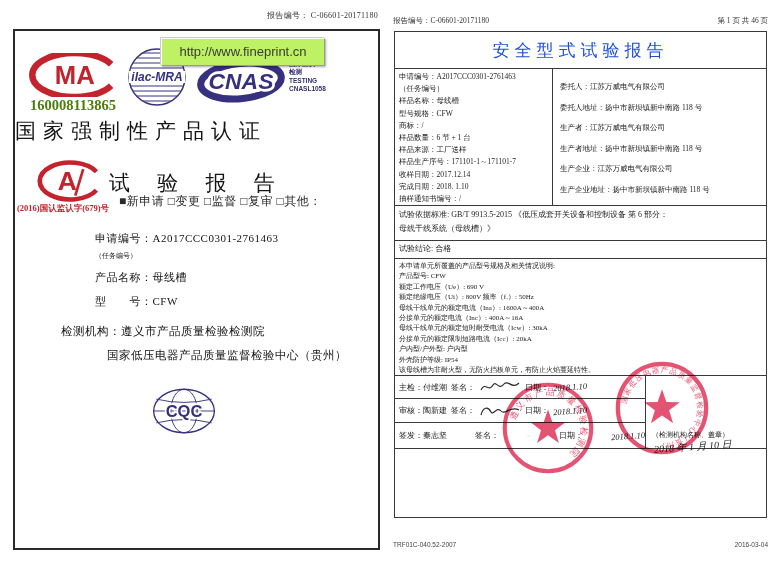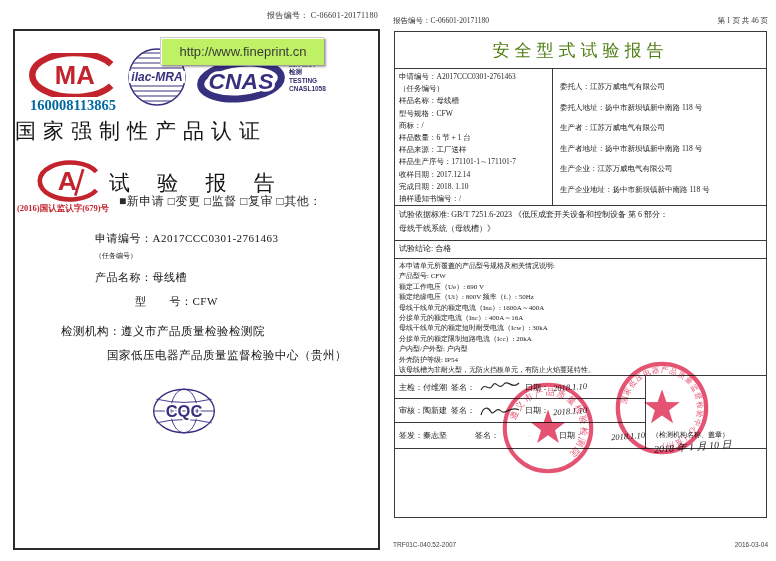"安全型式试验报告" .r-title { color: #4d7c0f -> #1d4ed8 }
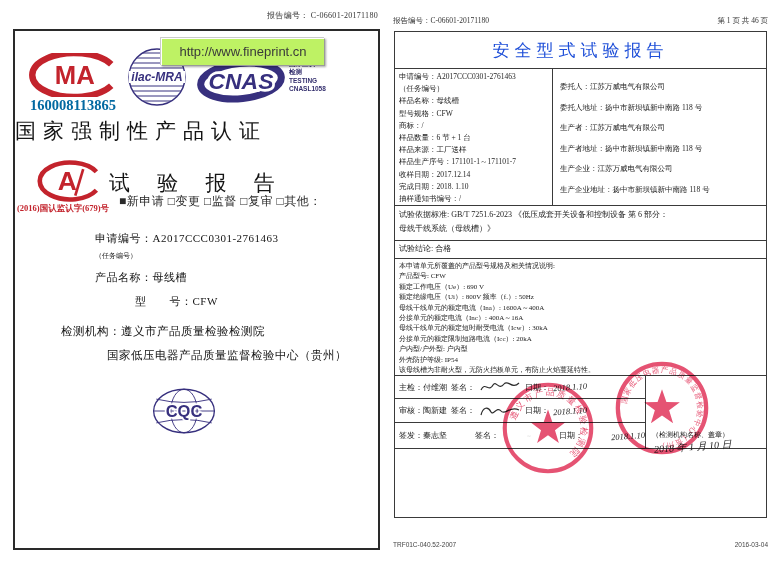"160008113865" .cma-num { color: #0369a1 -> #4d7c0f }
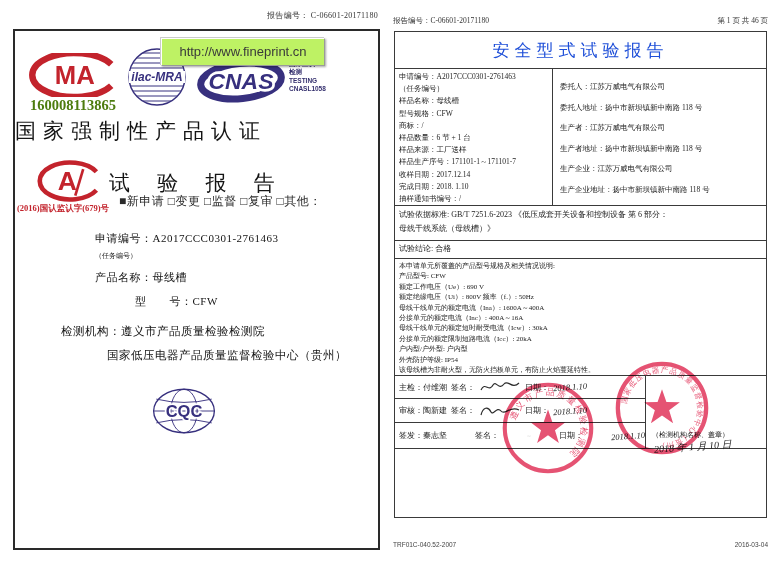"试验依据标准: GB/T 7251.6-2023 《低压成套开关设备和控制设备" div { text: 7251.6-2023 -> 9913.5-2015 }
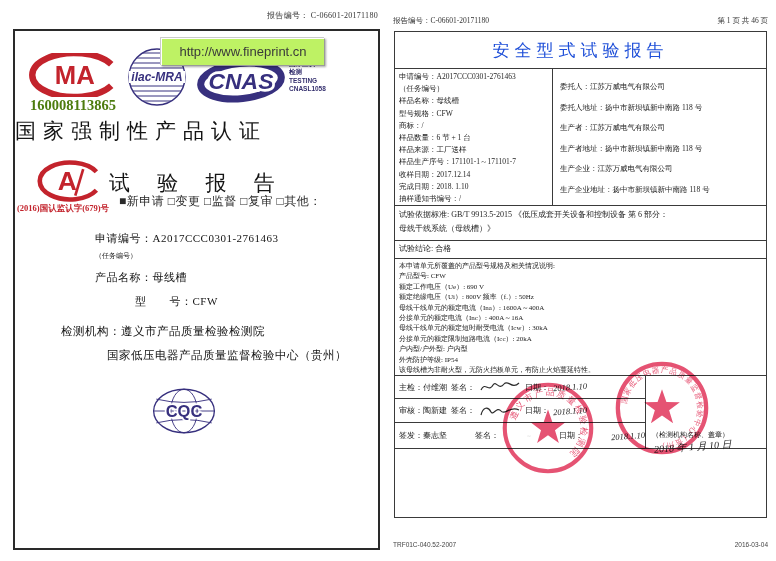"型 号：CFW" div.abs { margin-left: 40px -> none }
